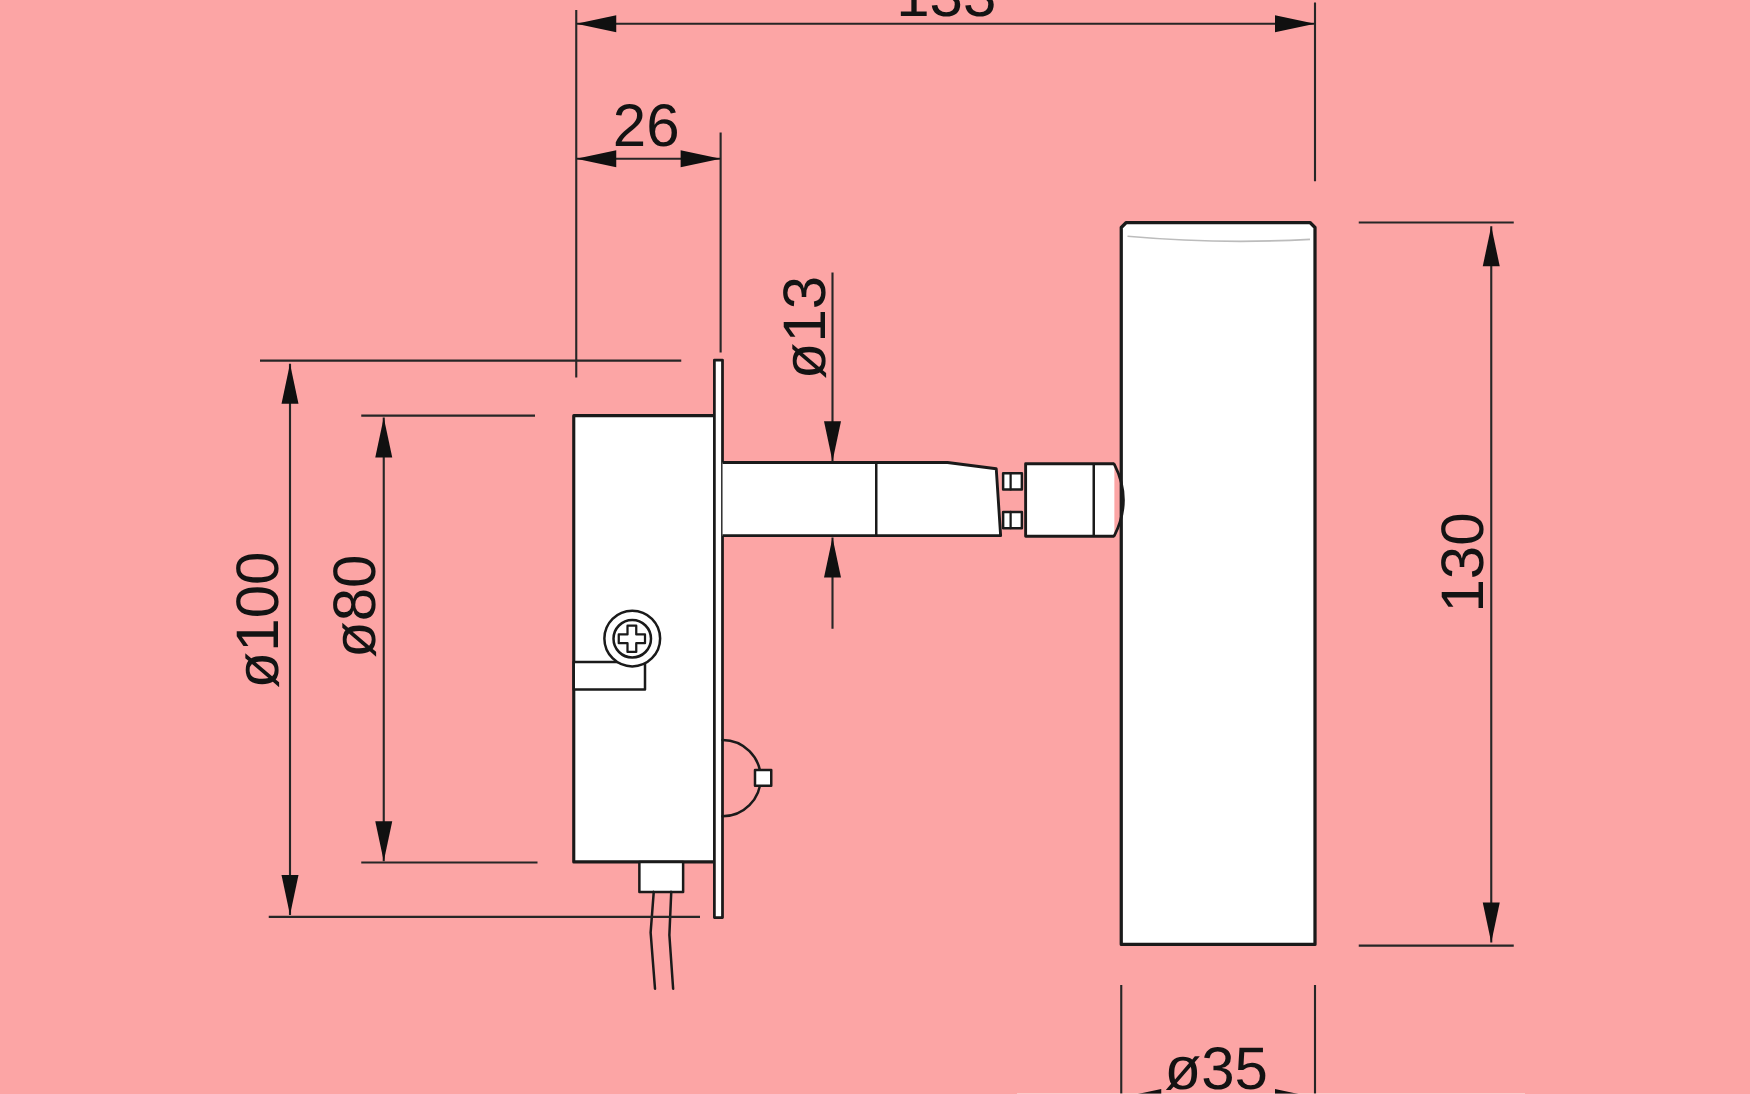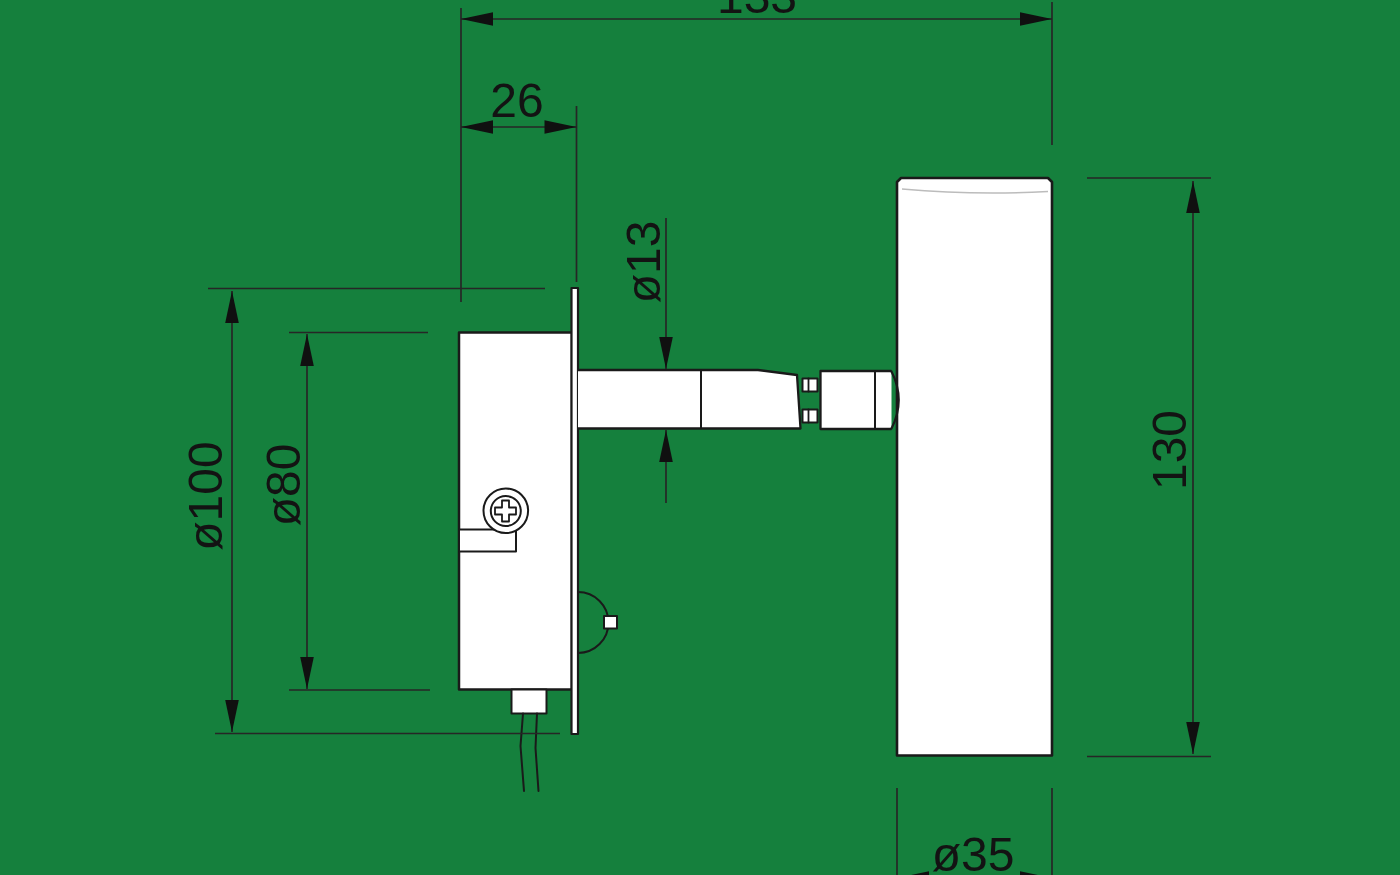"26" .stage { background: #15803d -> #fca5a5 }
